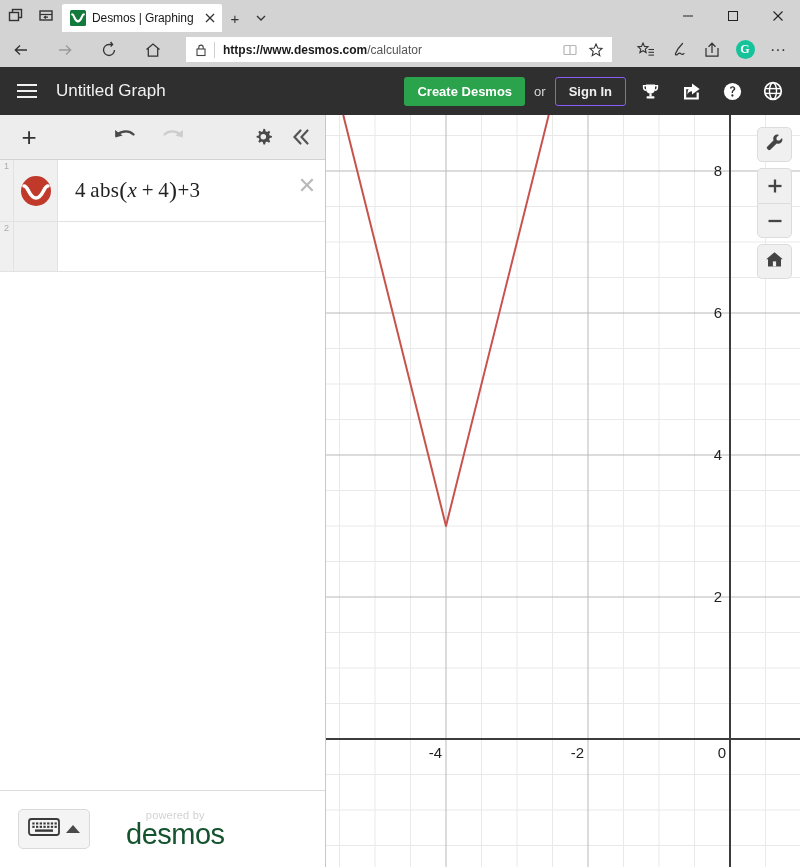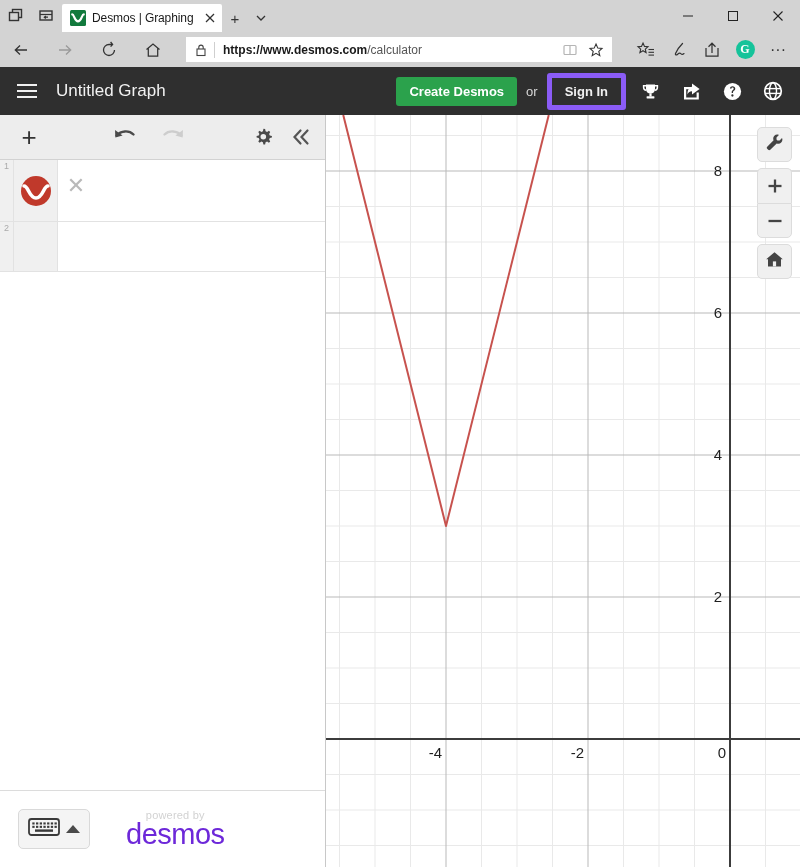"Sign In" .btn-signin { border: 5px solid #8b5cf6 -> 1px solid #8b5cf6 }
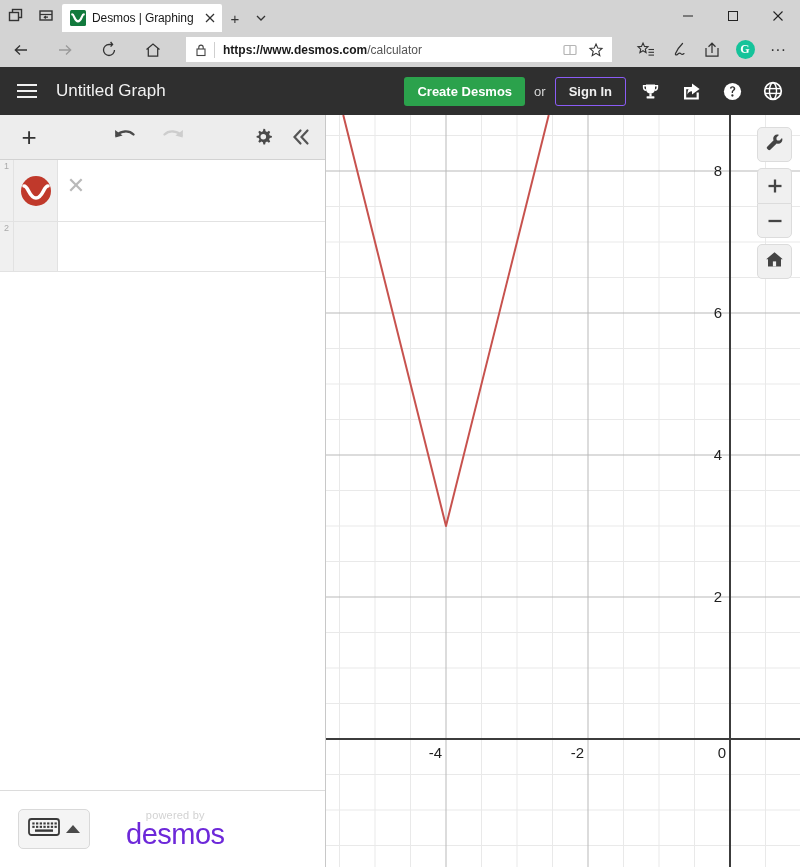"4 abs(x + 4)+3" div.exprbody { html: none -> <div> <span>4 <span>abs</span><span>(</span><span>x</span> + 4<span>)</span>+3</span> </div> }
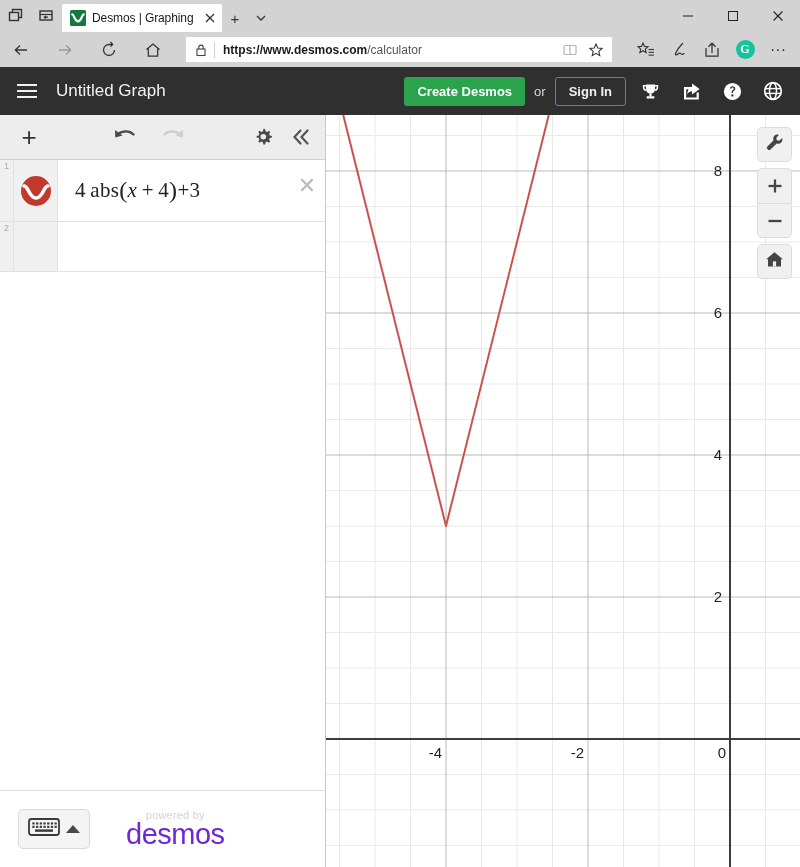"desmos" .pw-logo { color: #6d28d9 -> #14532d }
